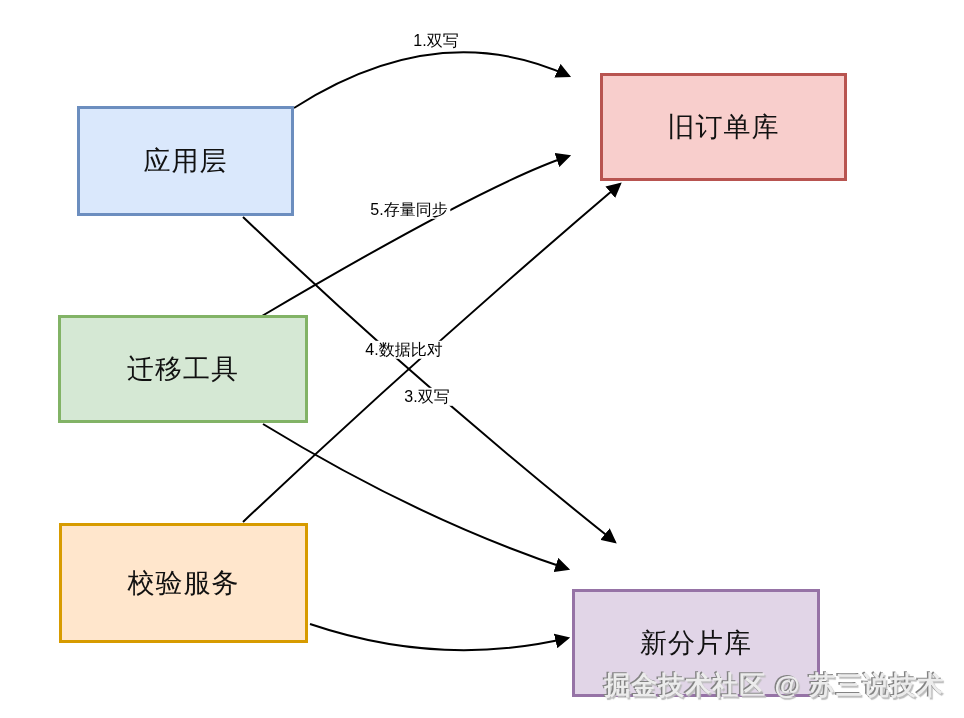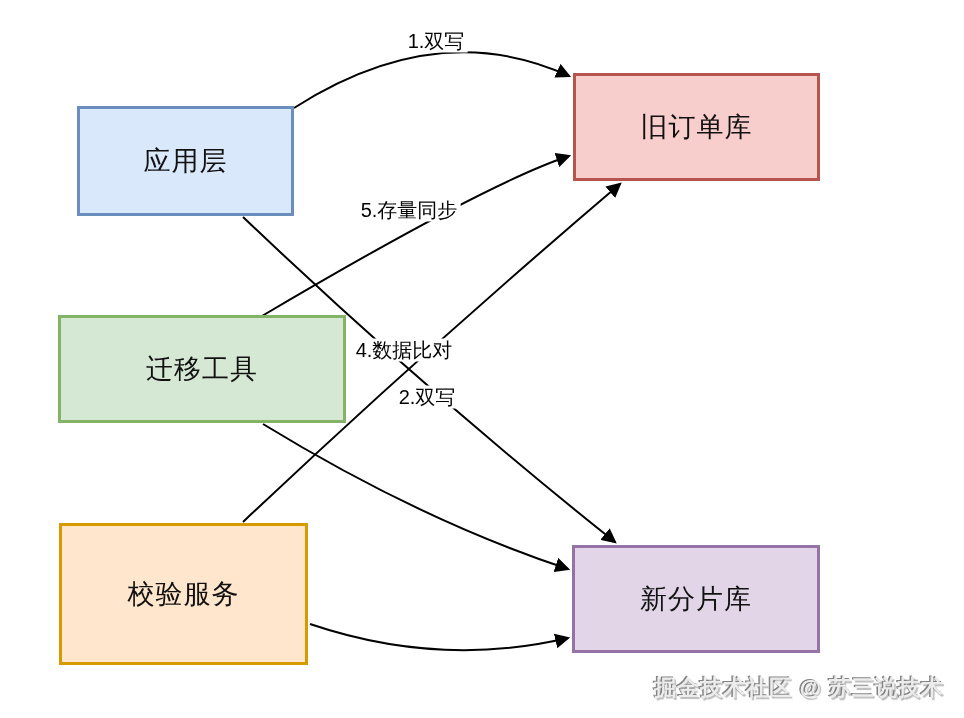"1.双写" .edge-label { font-size: 20px -> 16px }
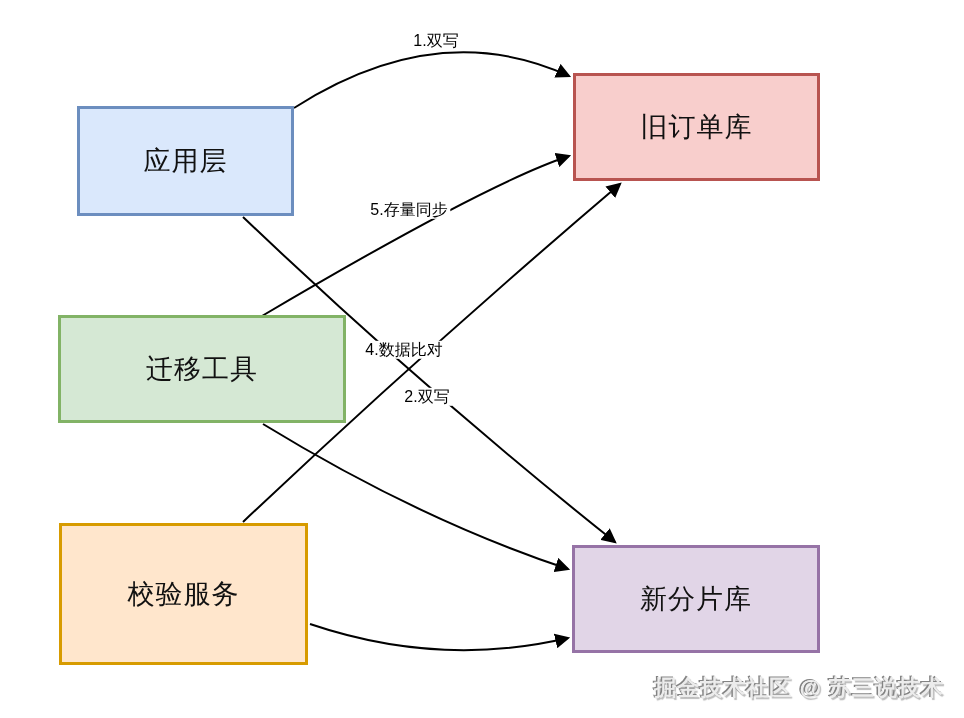"旧订单库" div.node { margin-left: none -> 27px }
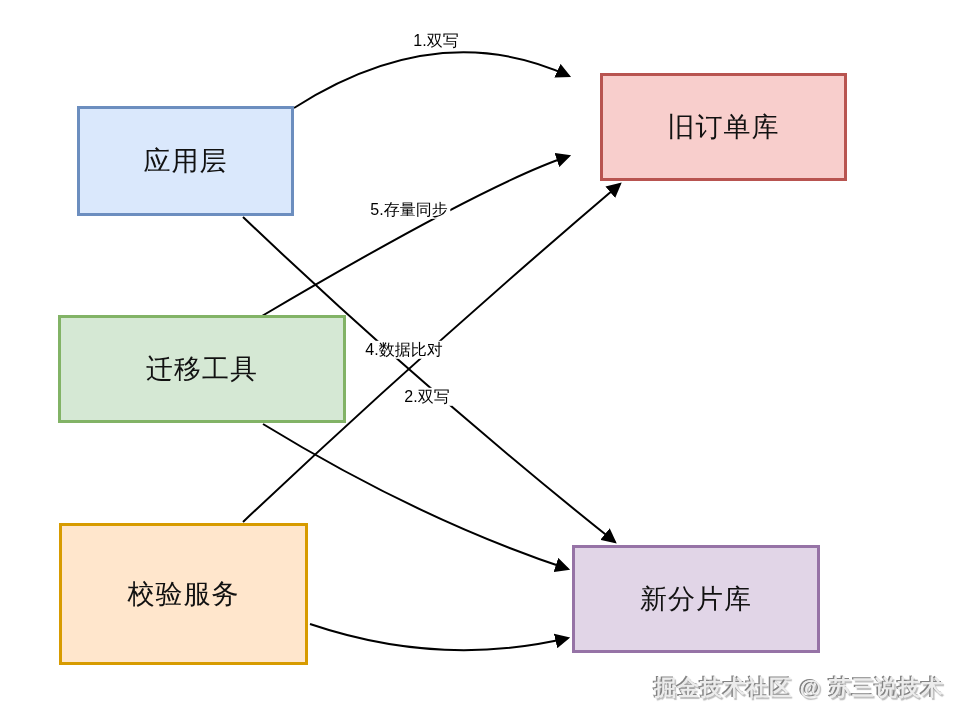"迁移工具" #node-migrate { width: 288px -> 250px }
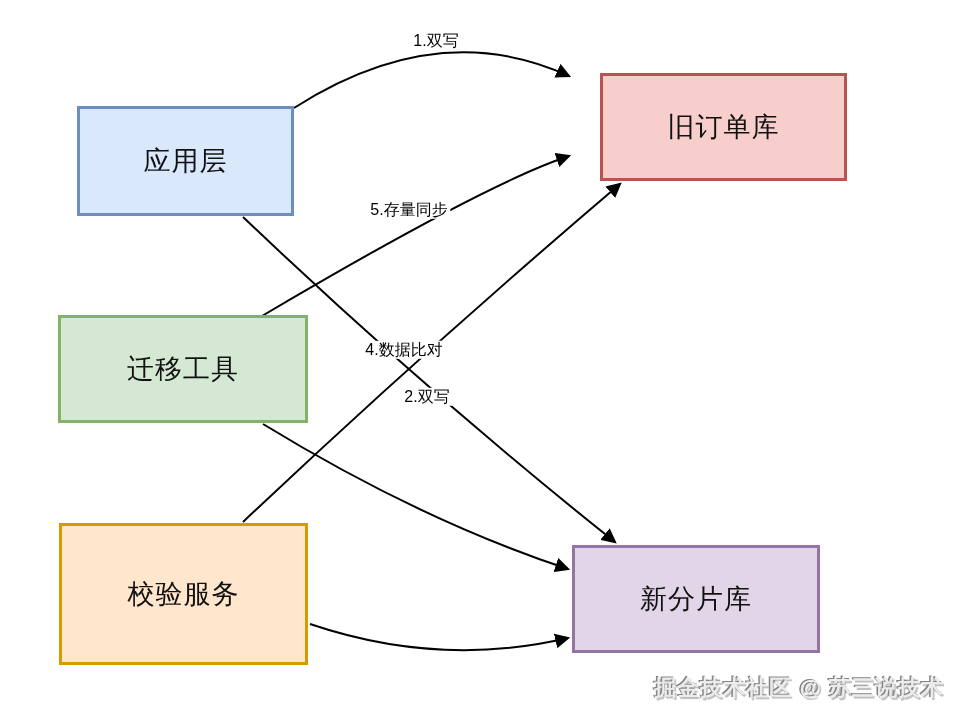"2.双写" div.edge-label { text: 2 -> 3 }
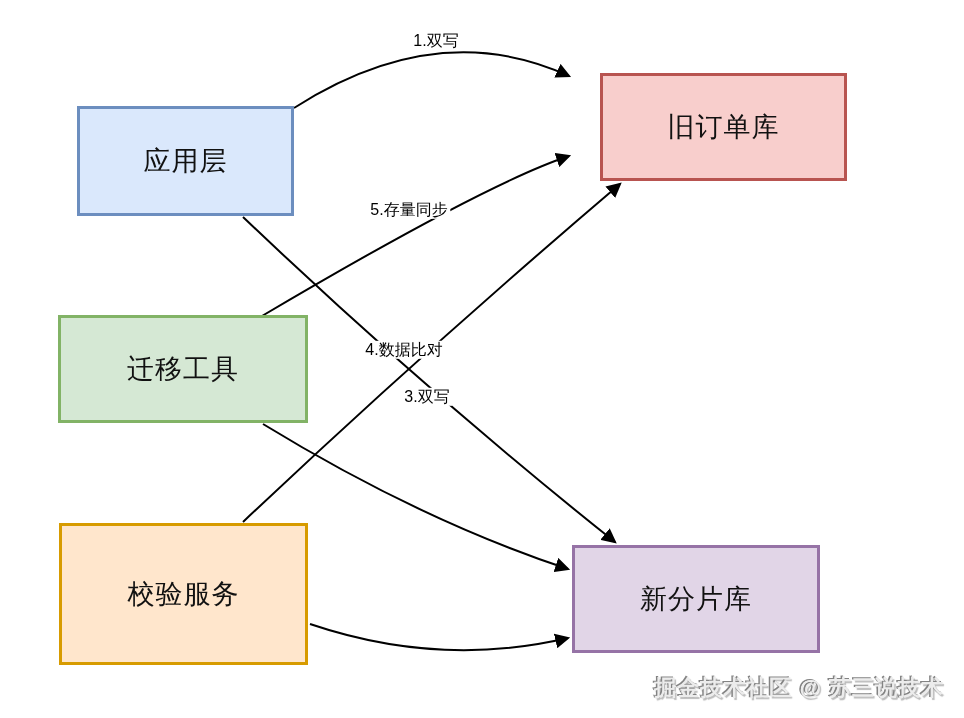"校验服务" #node-verify { height: 142px -> 120px }
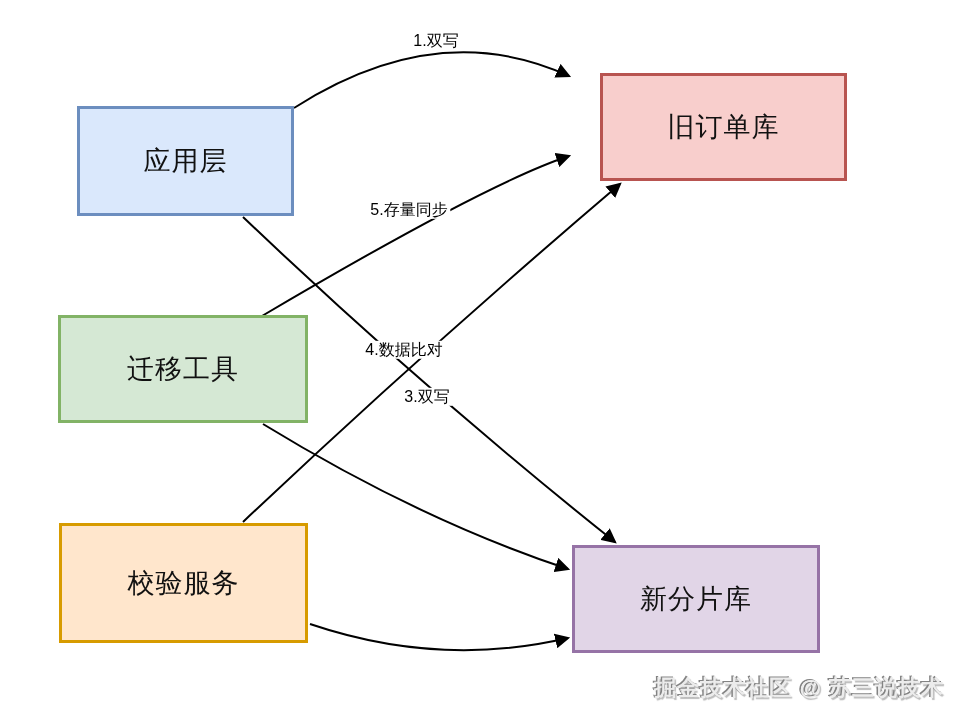"新分片库" div.node { margin-top: none -> 44px }
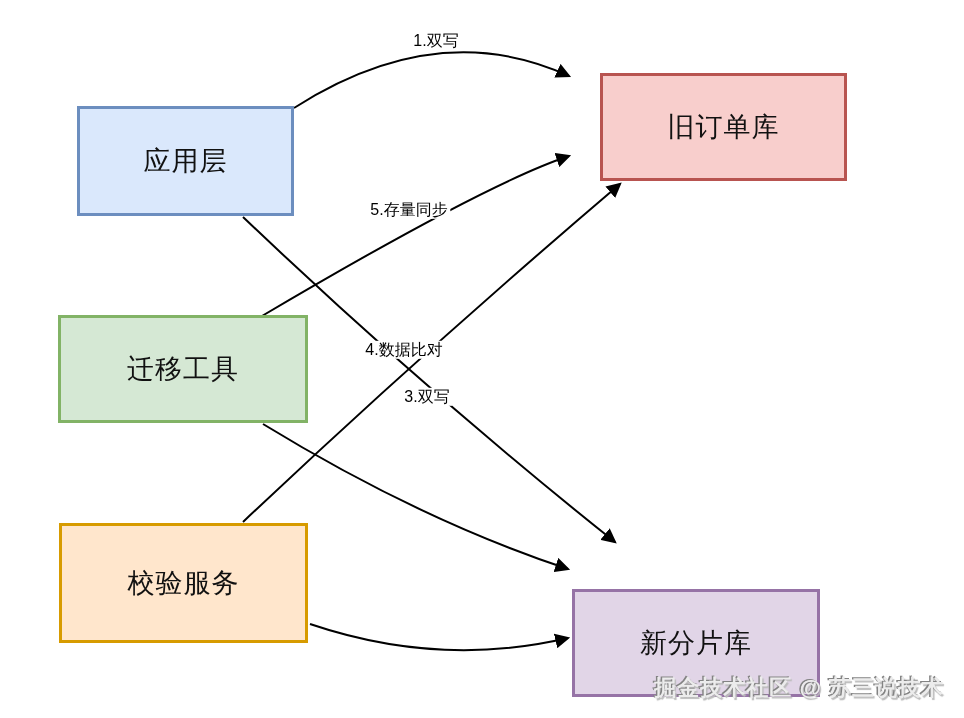"掘金技术社区 @ 苏三说技术" #watermark { font-size: 22px -> 26px }
